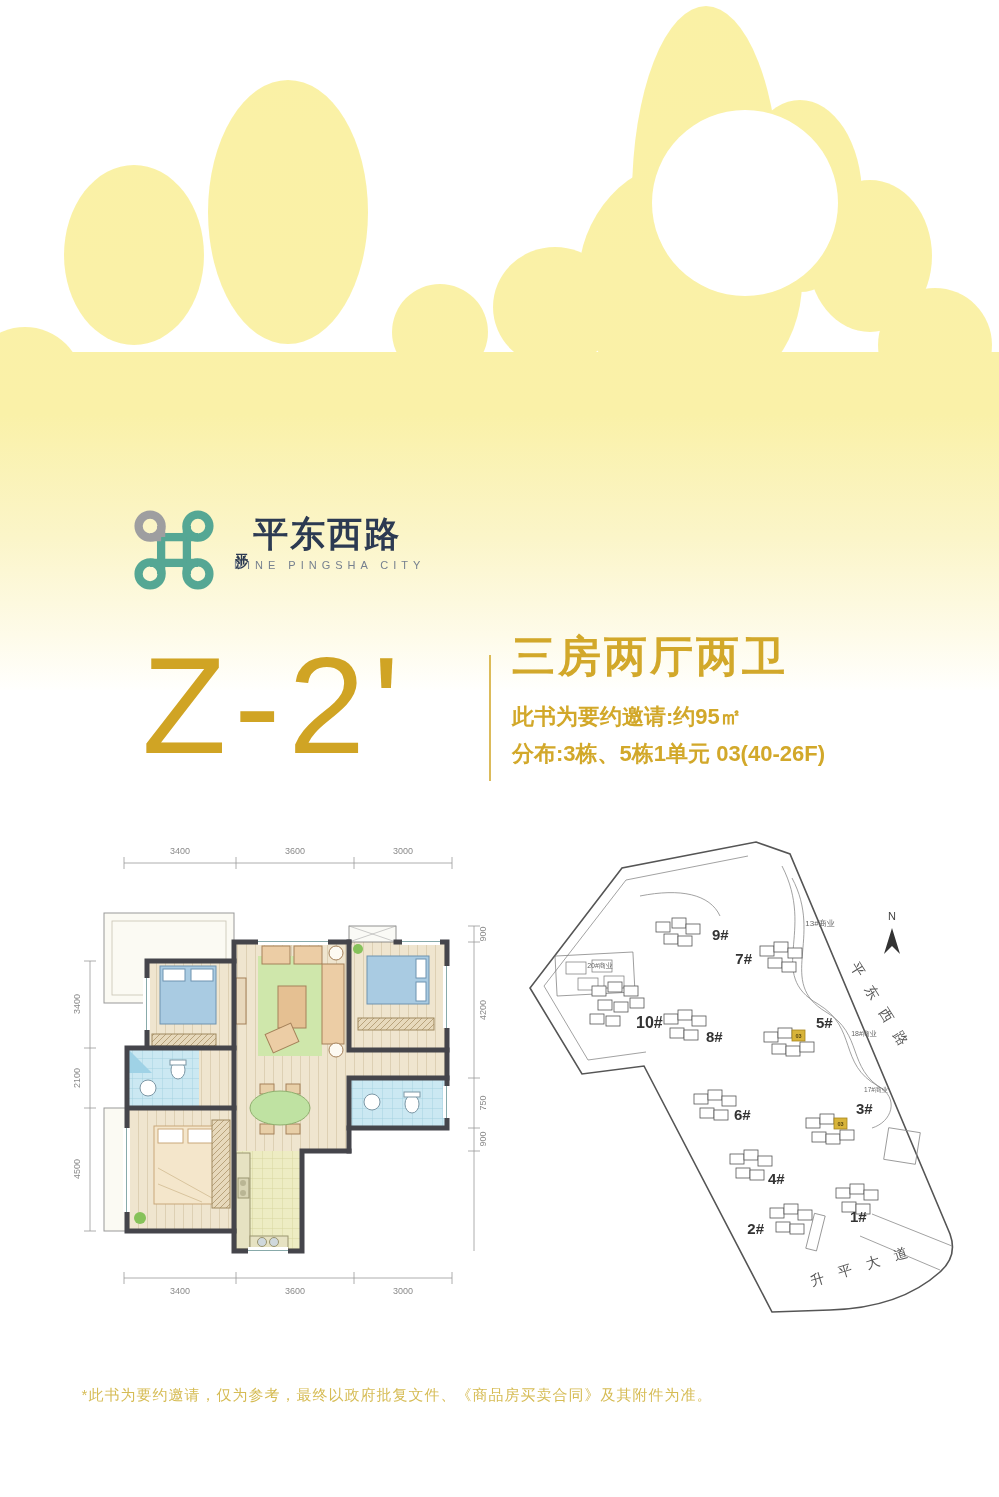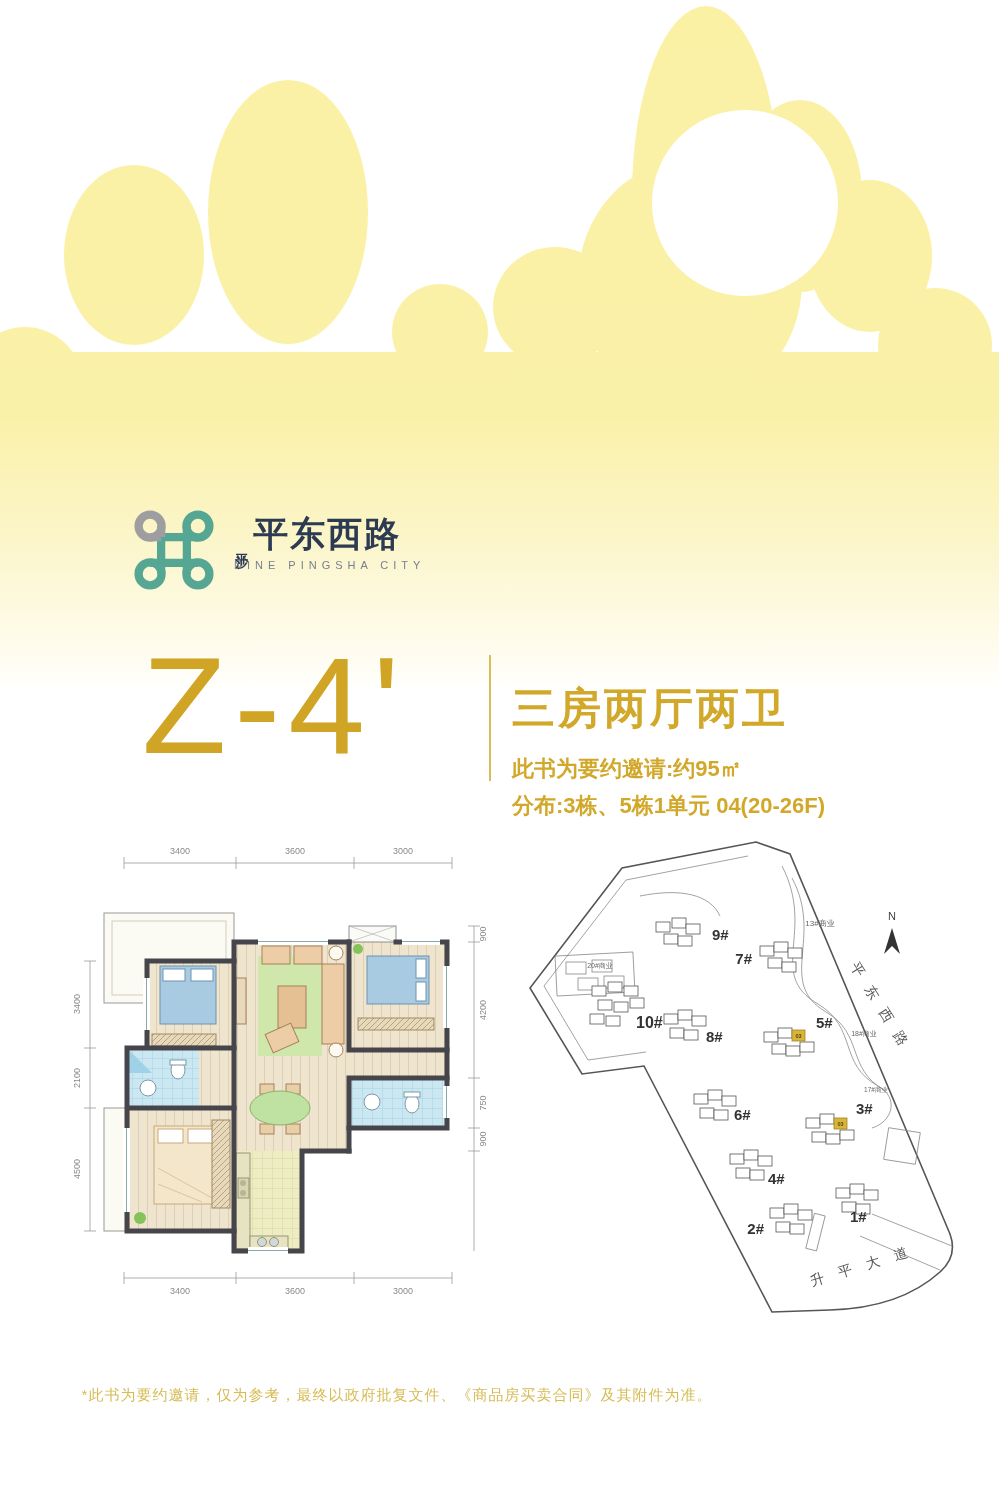"Z-4'" div.abs { text: Z-4' -> Z-2' }
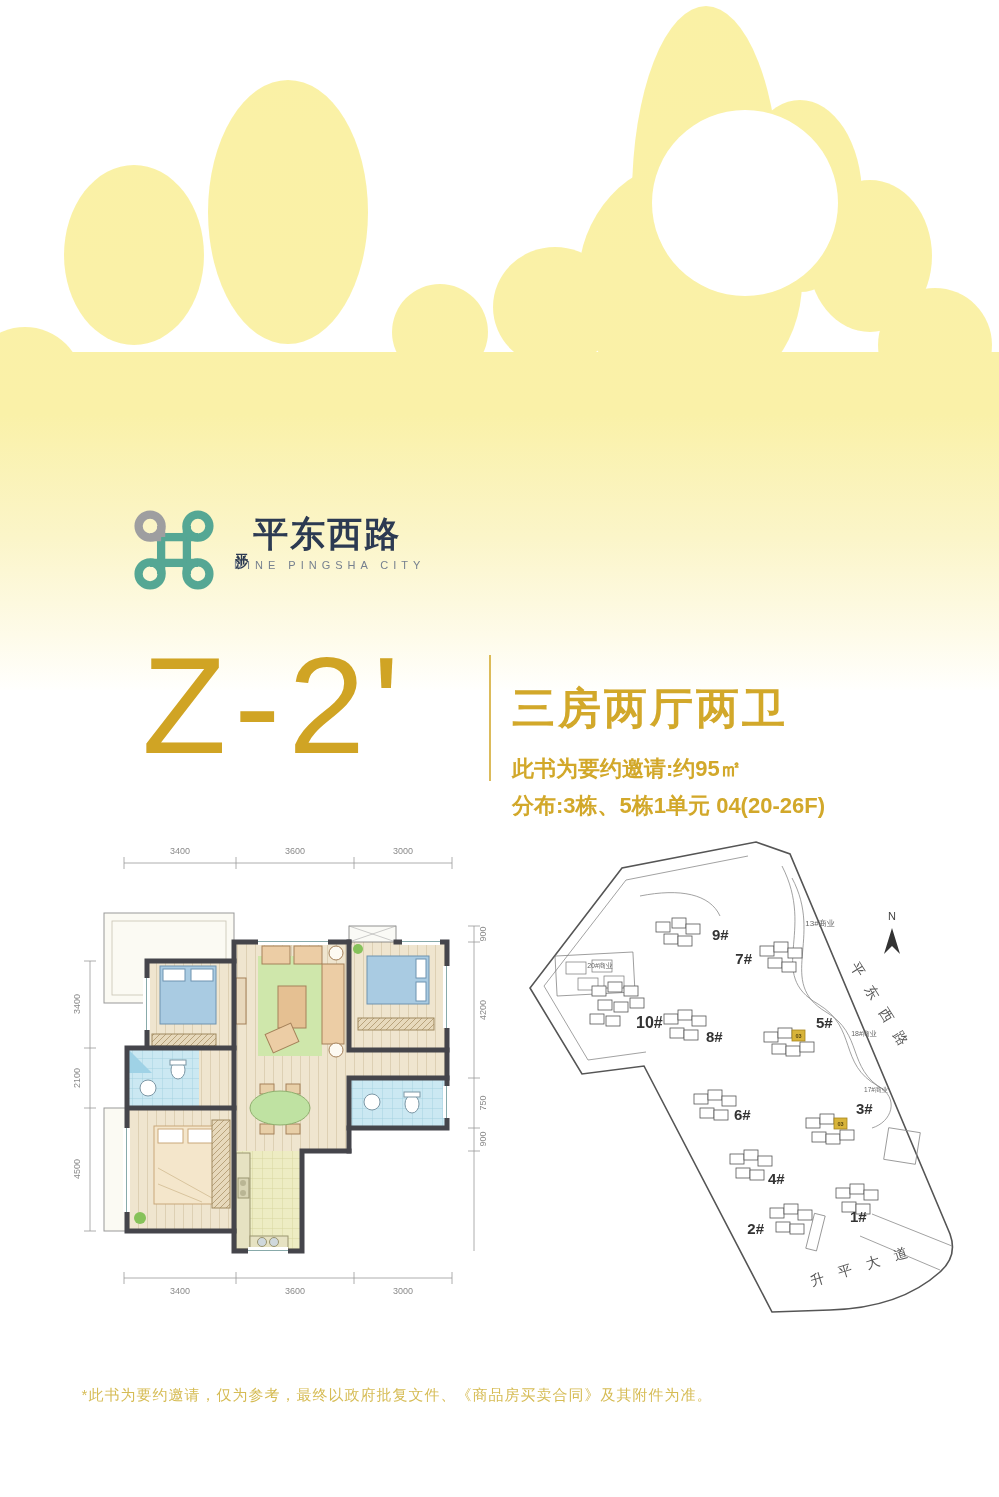"三房两厅两卫" .headline { top: 680px -> 628px }
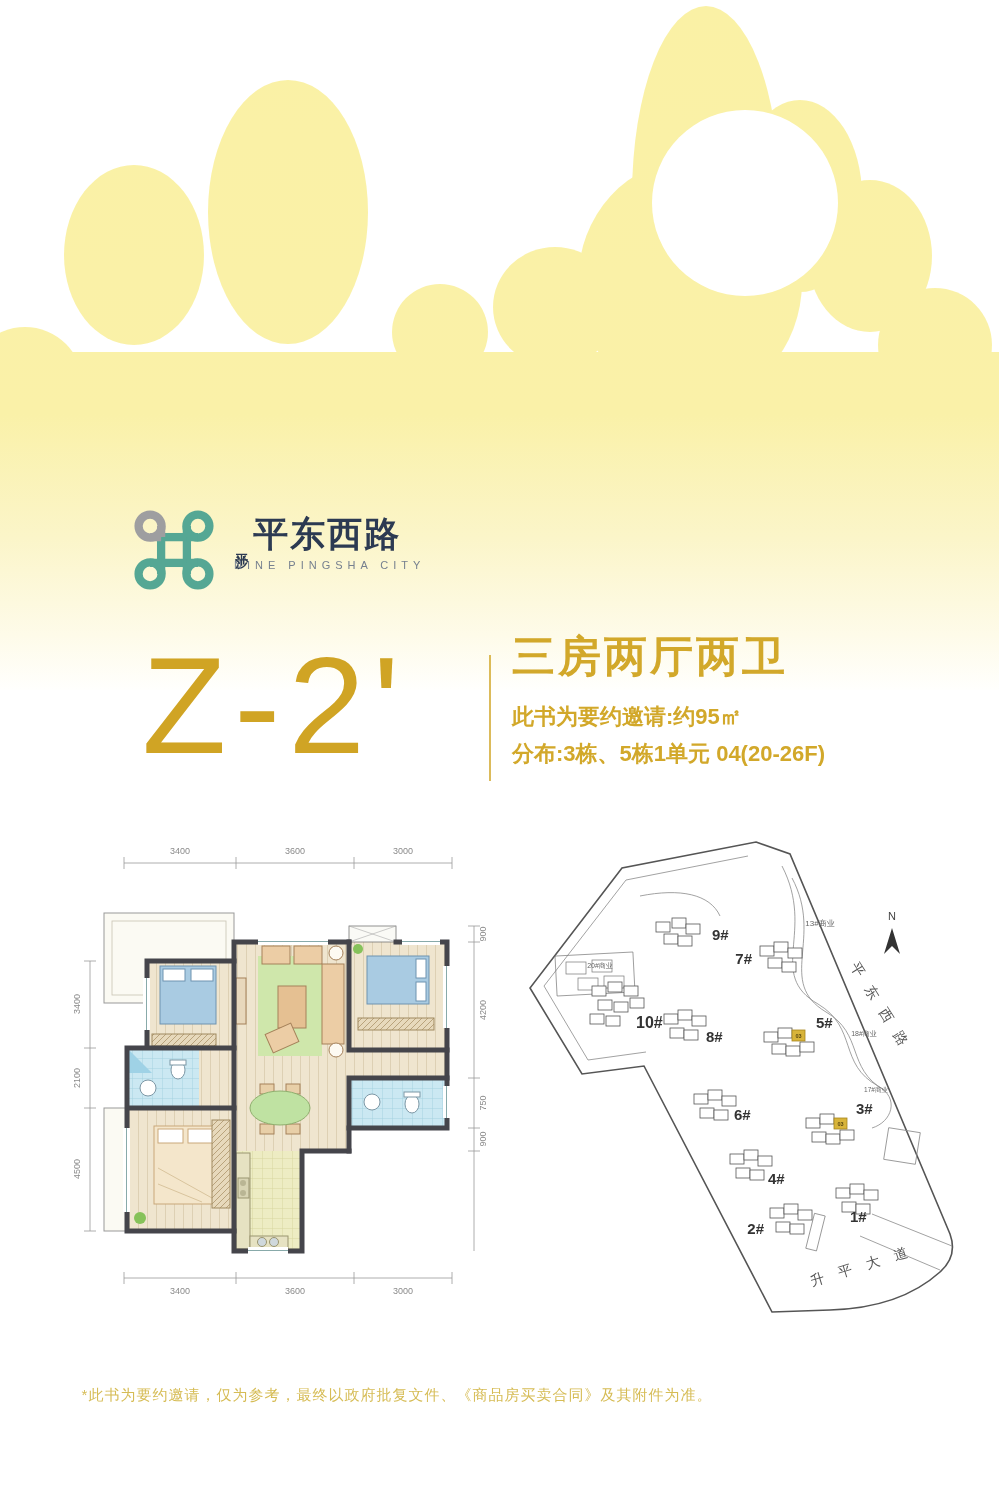"分布:3栋、5栋1单元 04(20-26F)" div.sub2 { text: 04(20-26F -> 03(40-26F }
